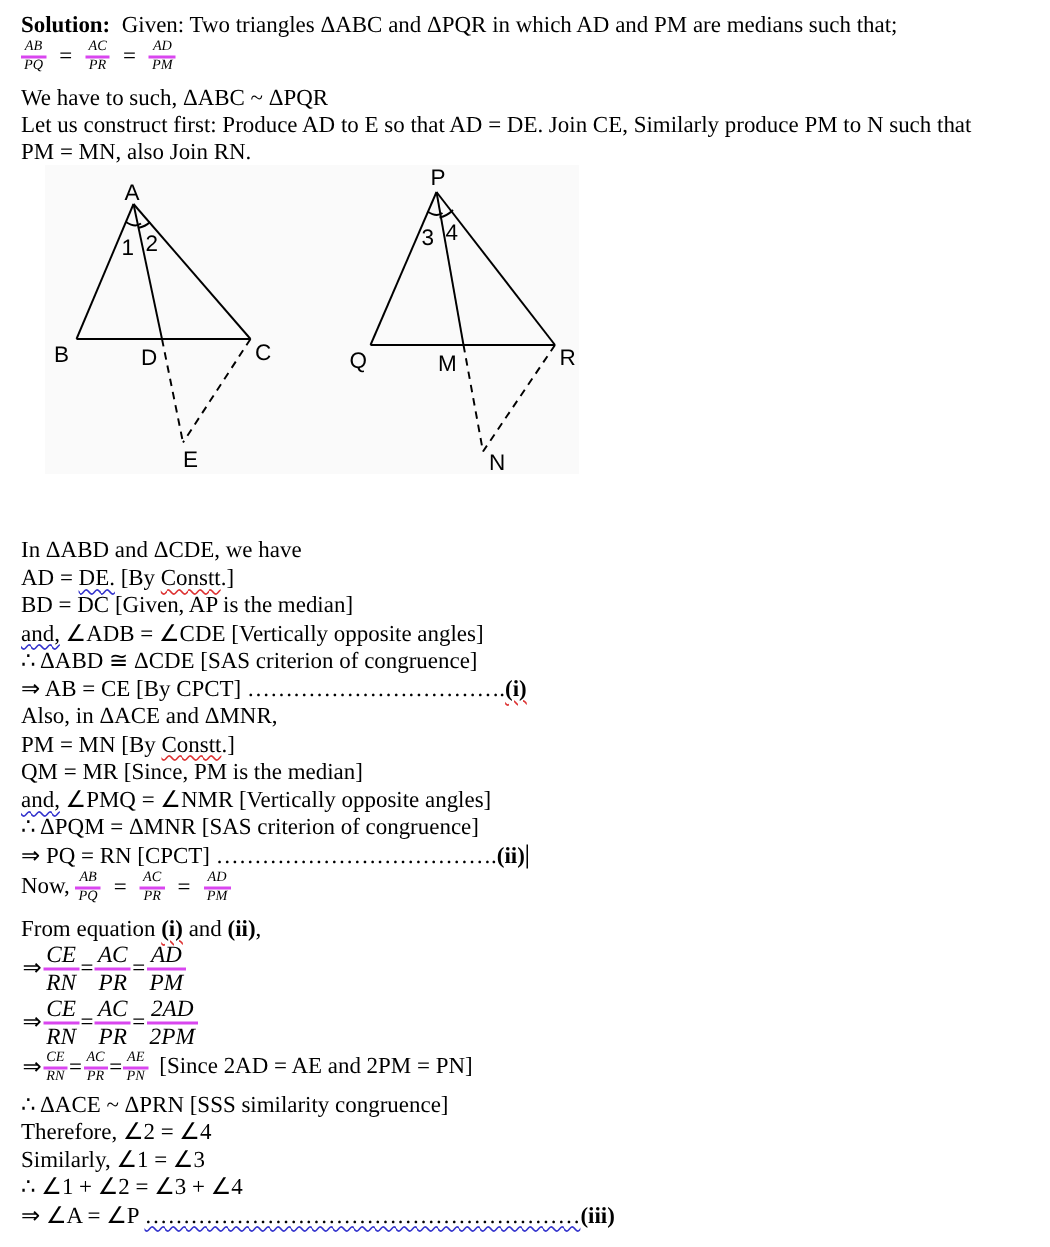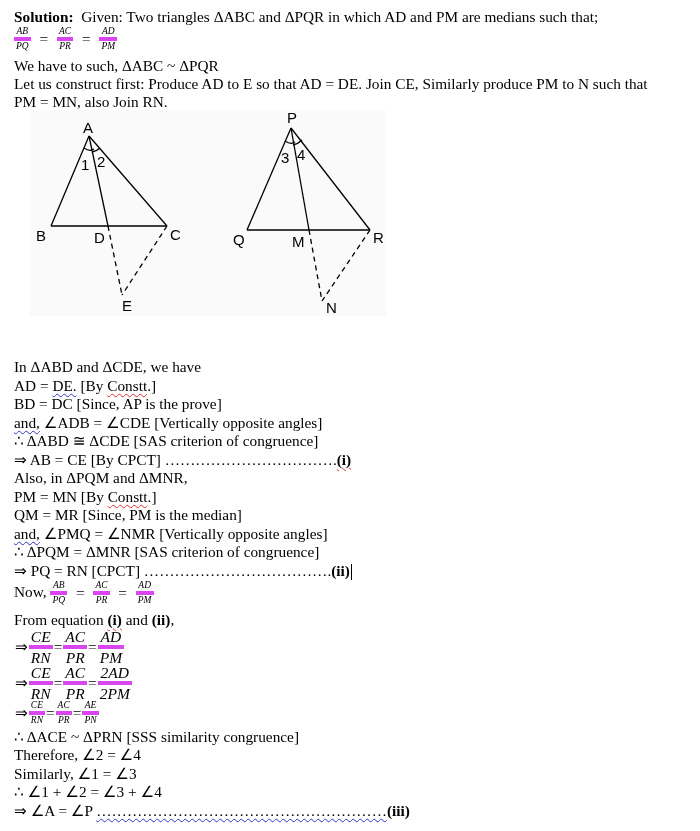"AB" .frac .num { border-bottom: 4px solid #d946ef -> 2px solid #d946ef }
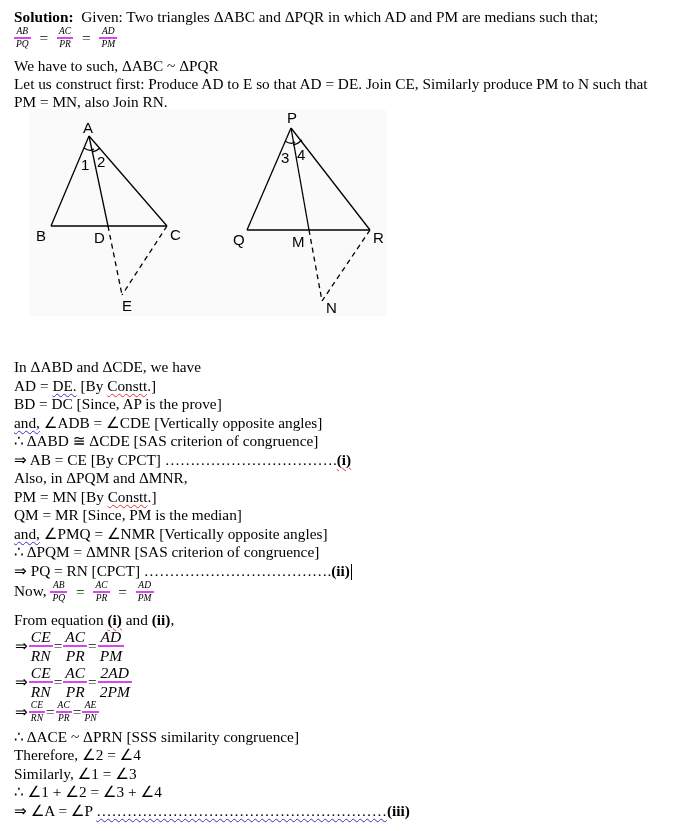"BD = DC [Since, AP" div.line { text: Since, AP is the prove -> Given, AP is the median }
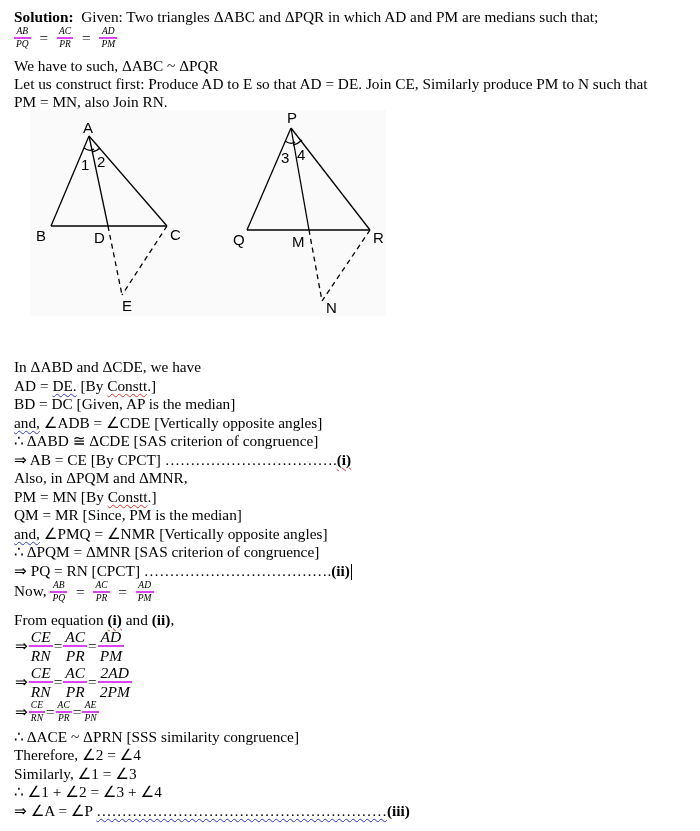"Also, in ΔPQM and ΔMNR," div.line { text: ΔPQM -> ΔACE }
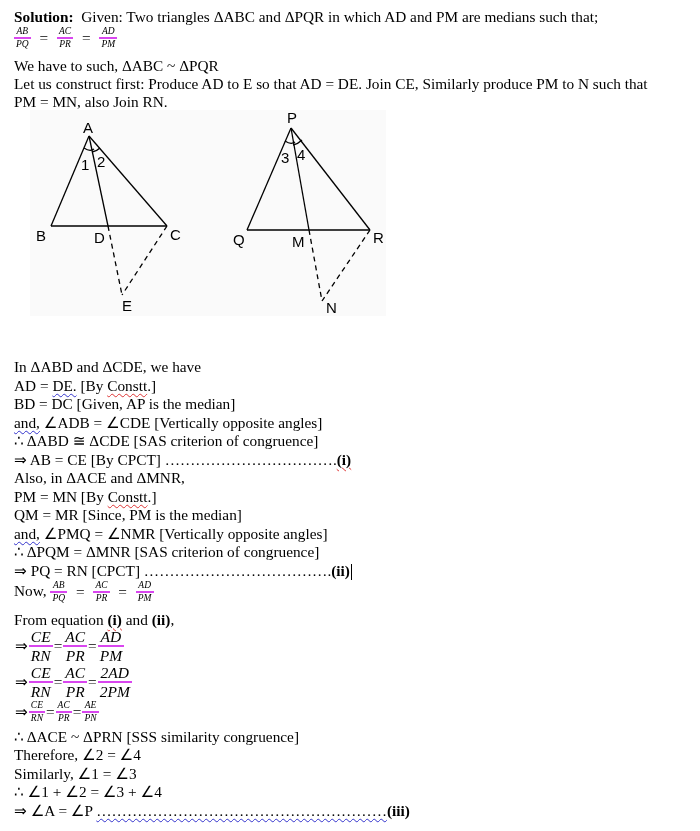"[Since 2AD = AE and" span { html: none -> <span>[Since 2AD = AE and 2PM = PN]</span> }
